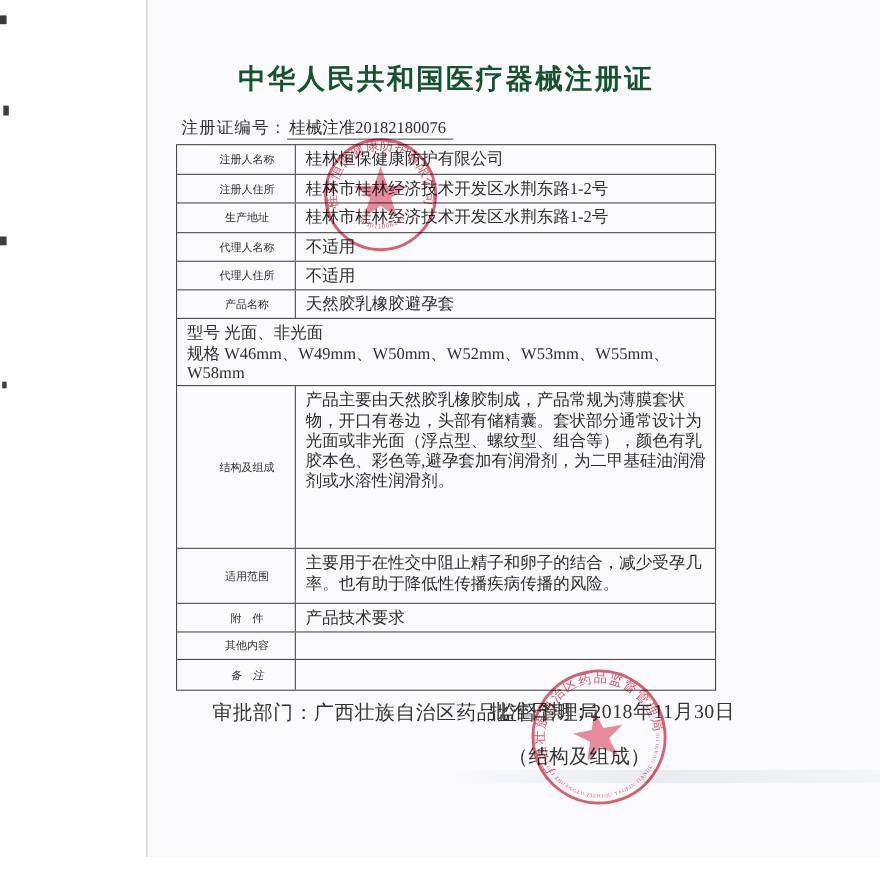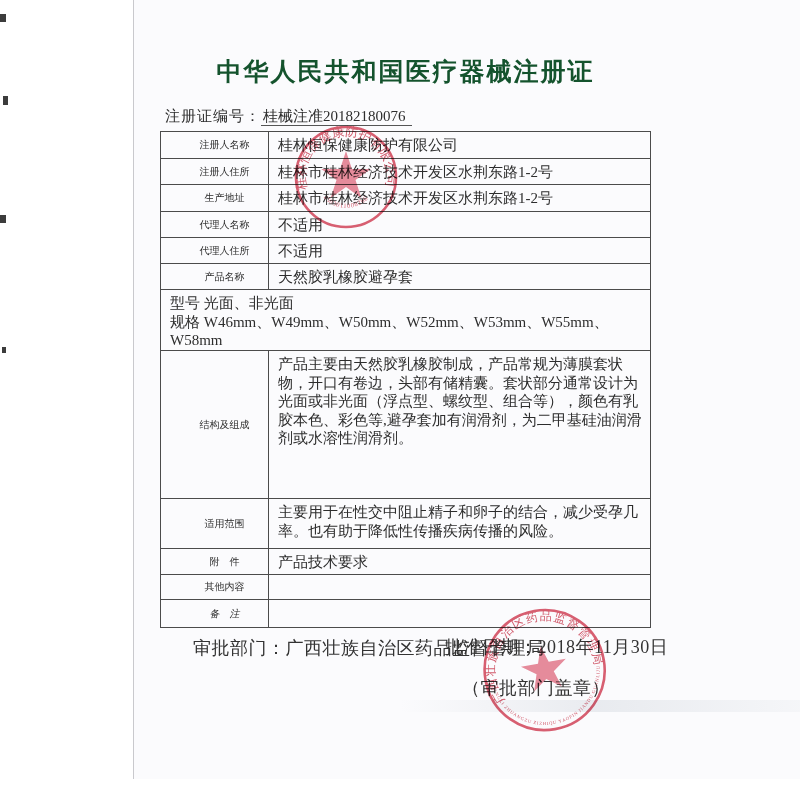"（审批部门盖章）" div.footline { text: 审批部门盖章 -> 结构及组成 }
